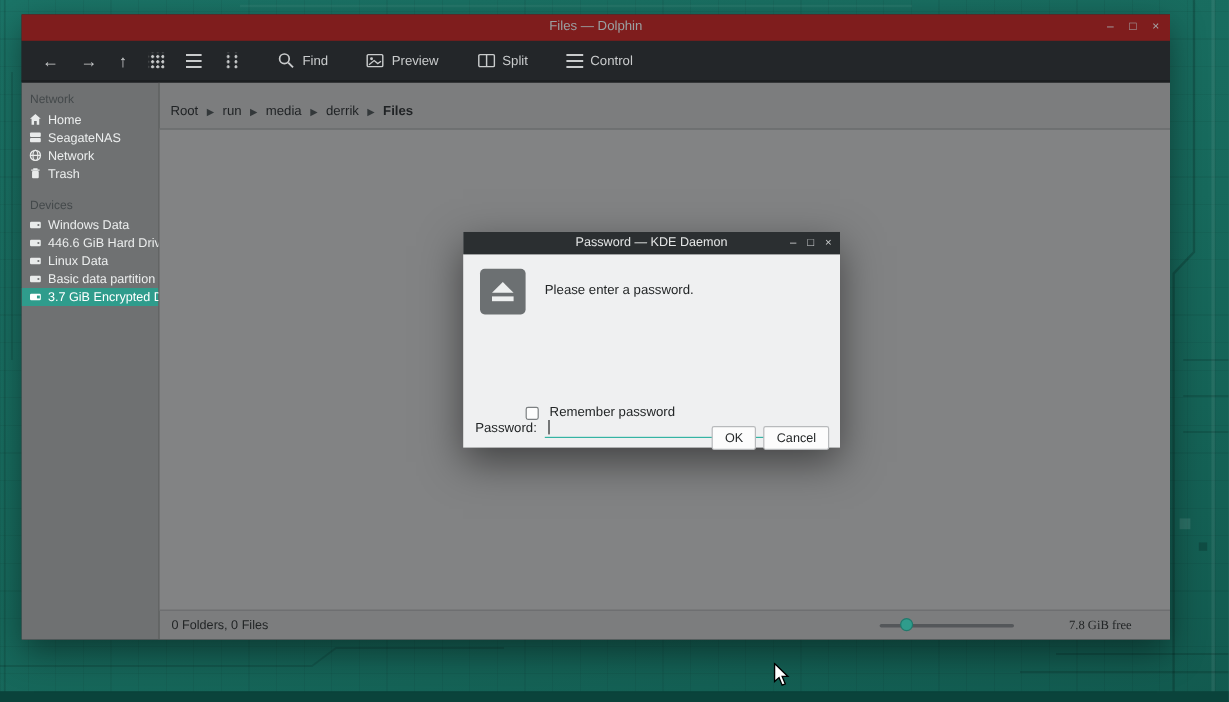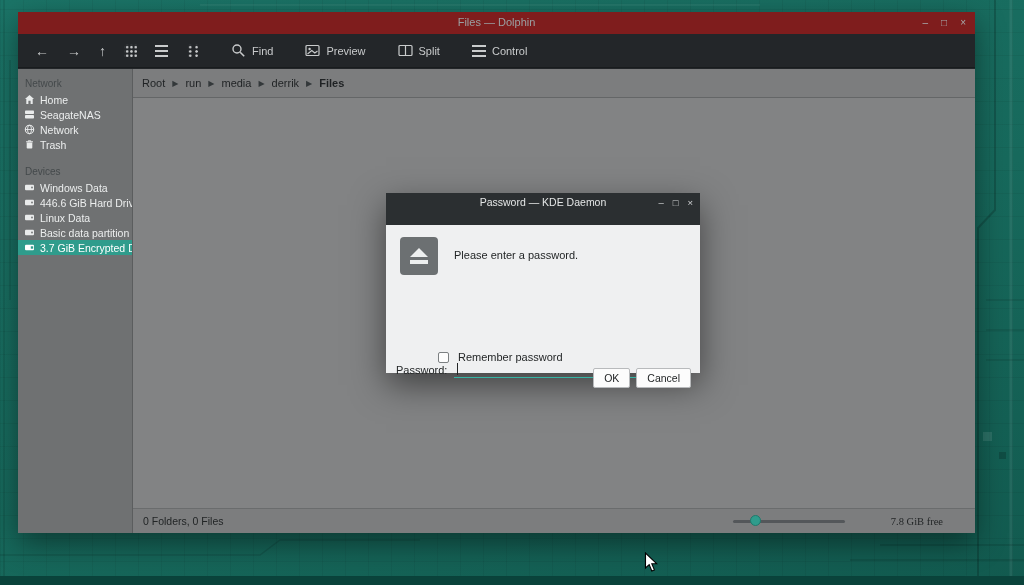"Root" .breadcrumb { margin-top: none -> 10px }
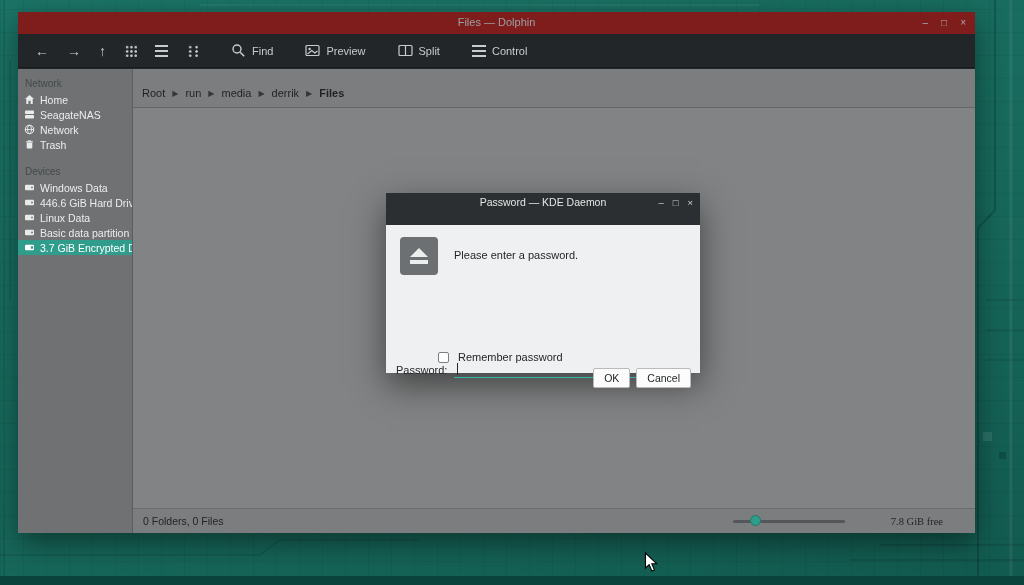"Password — KDE Daemon" .dialog-titlebar { height: 32px -> 19px }
